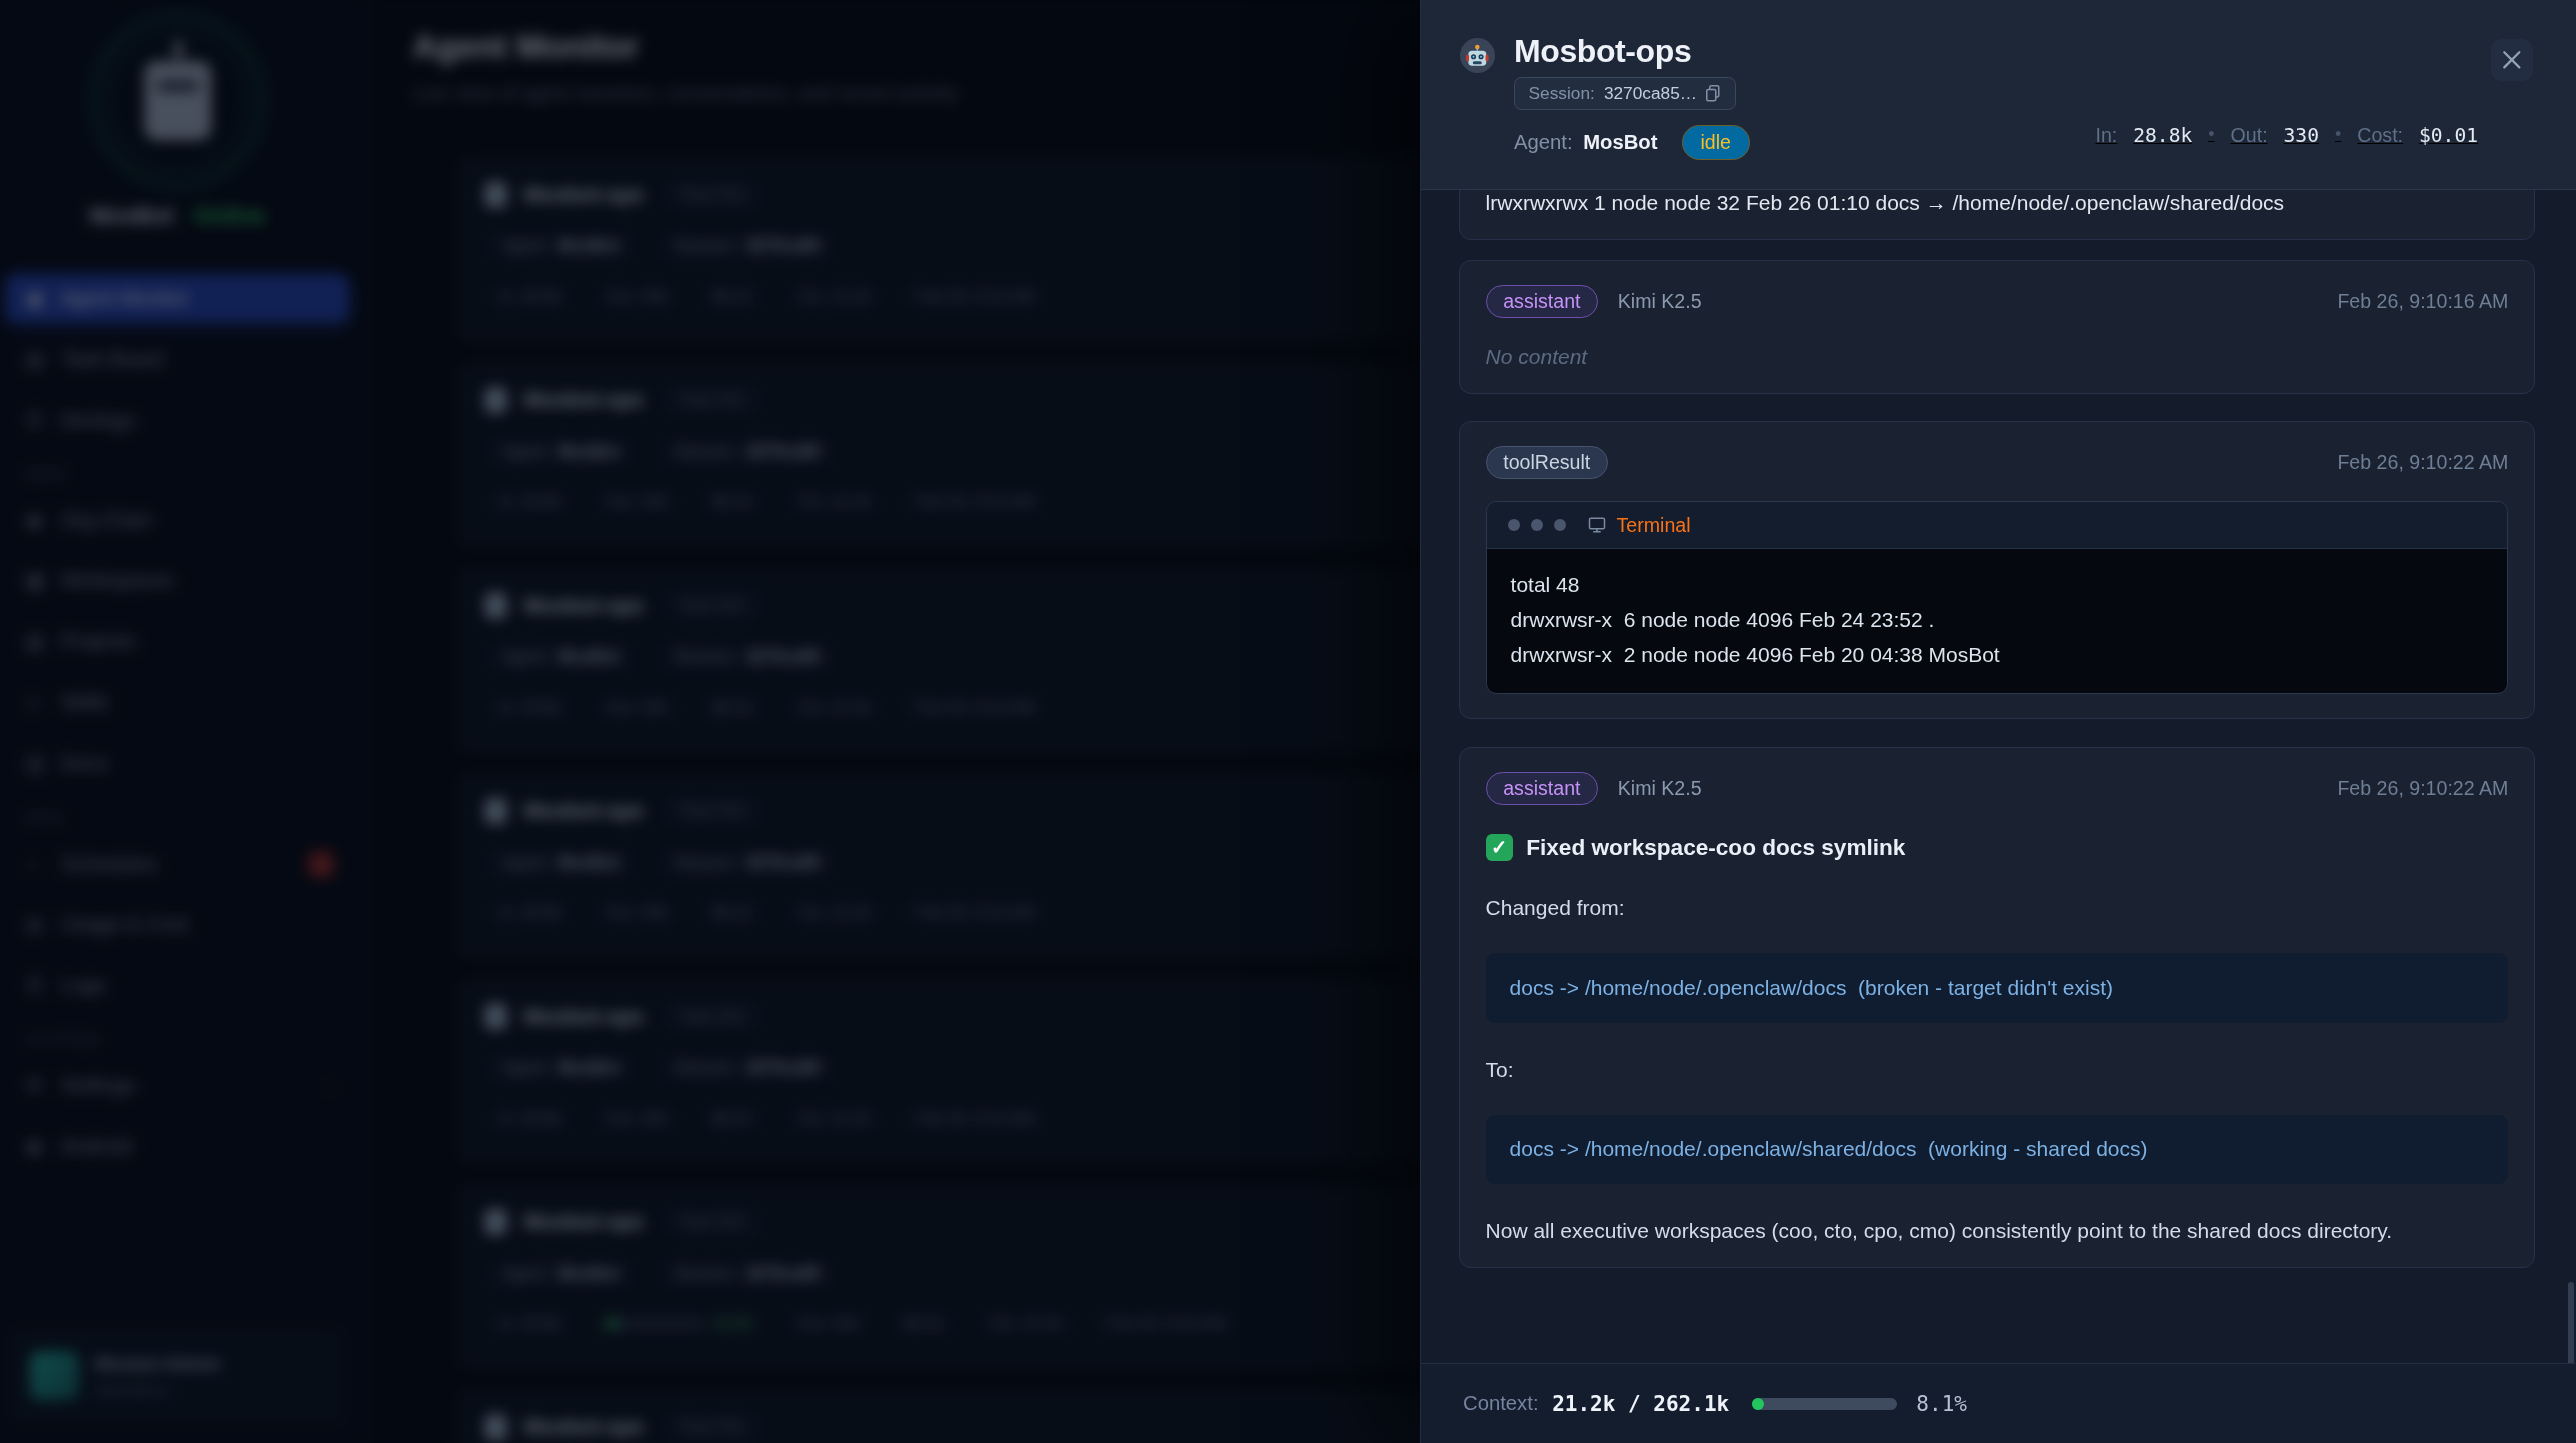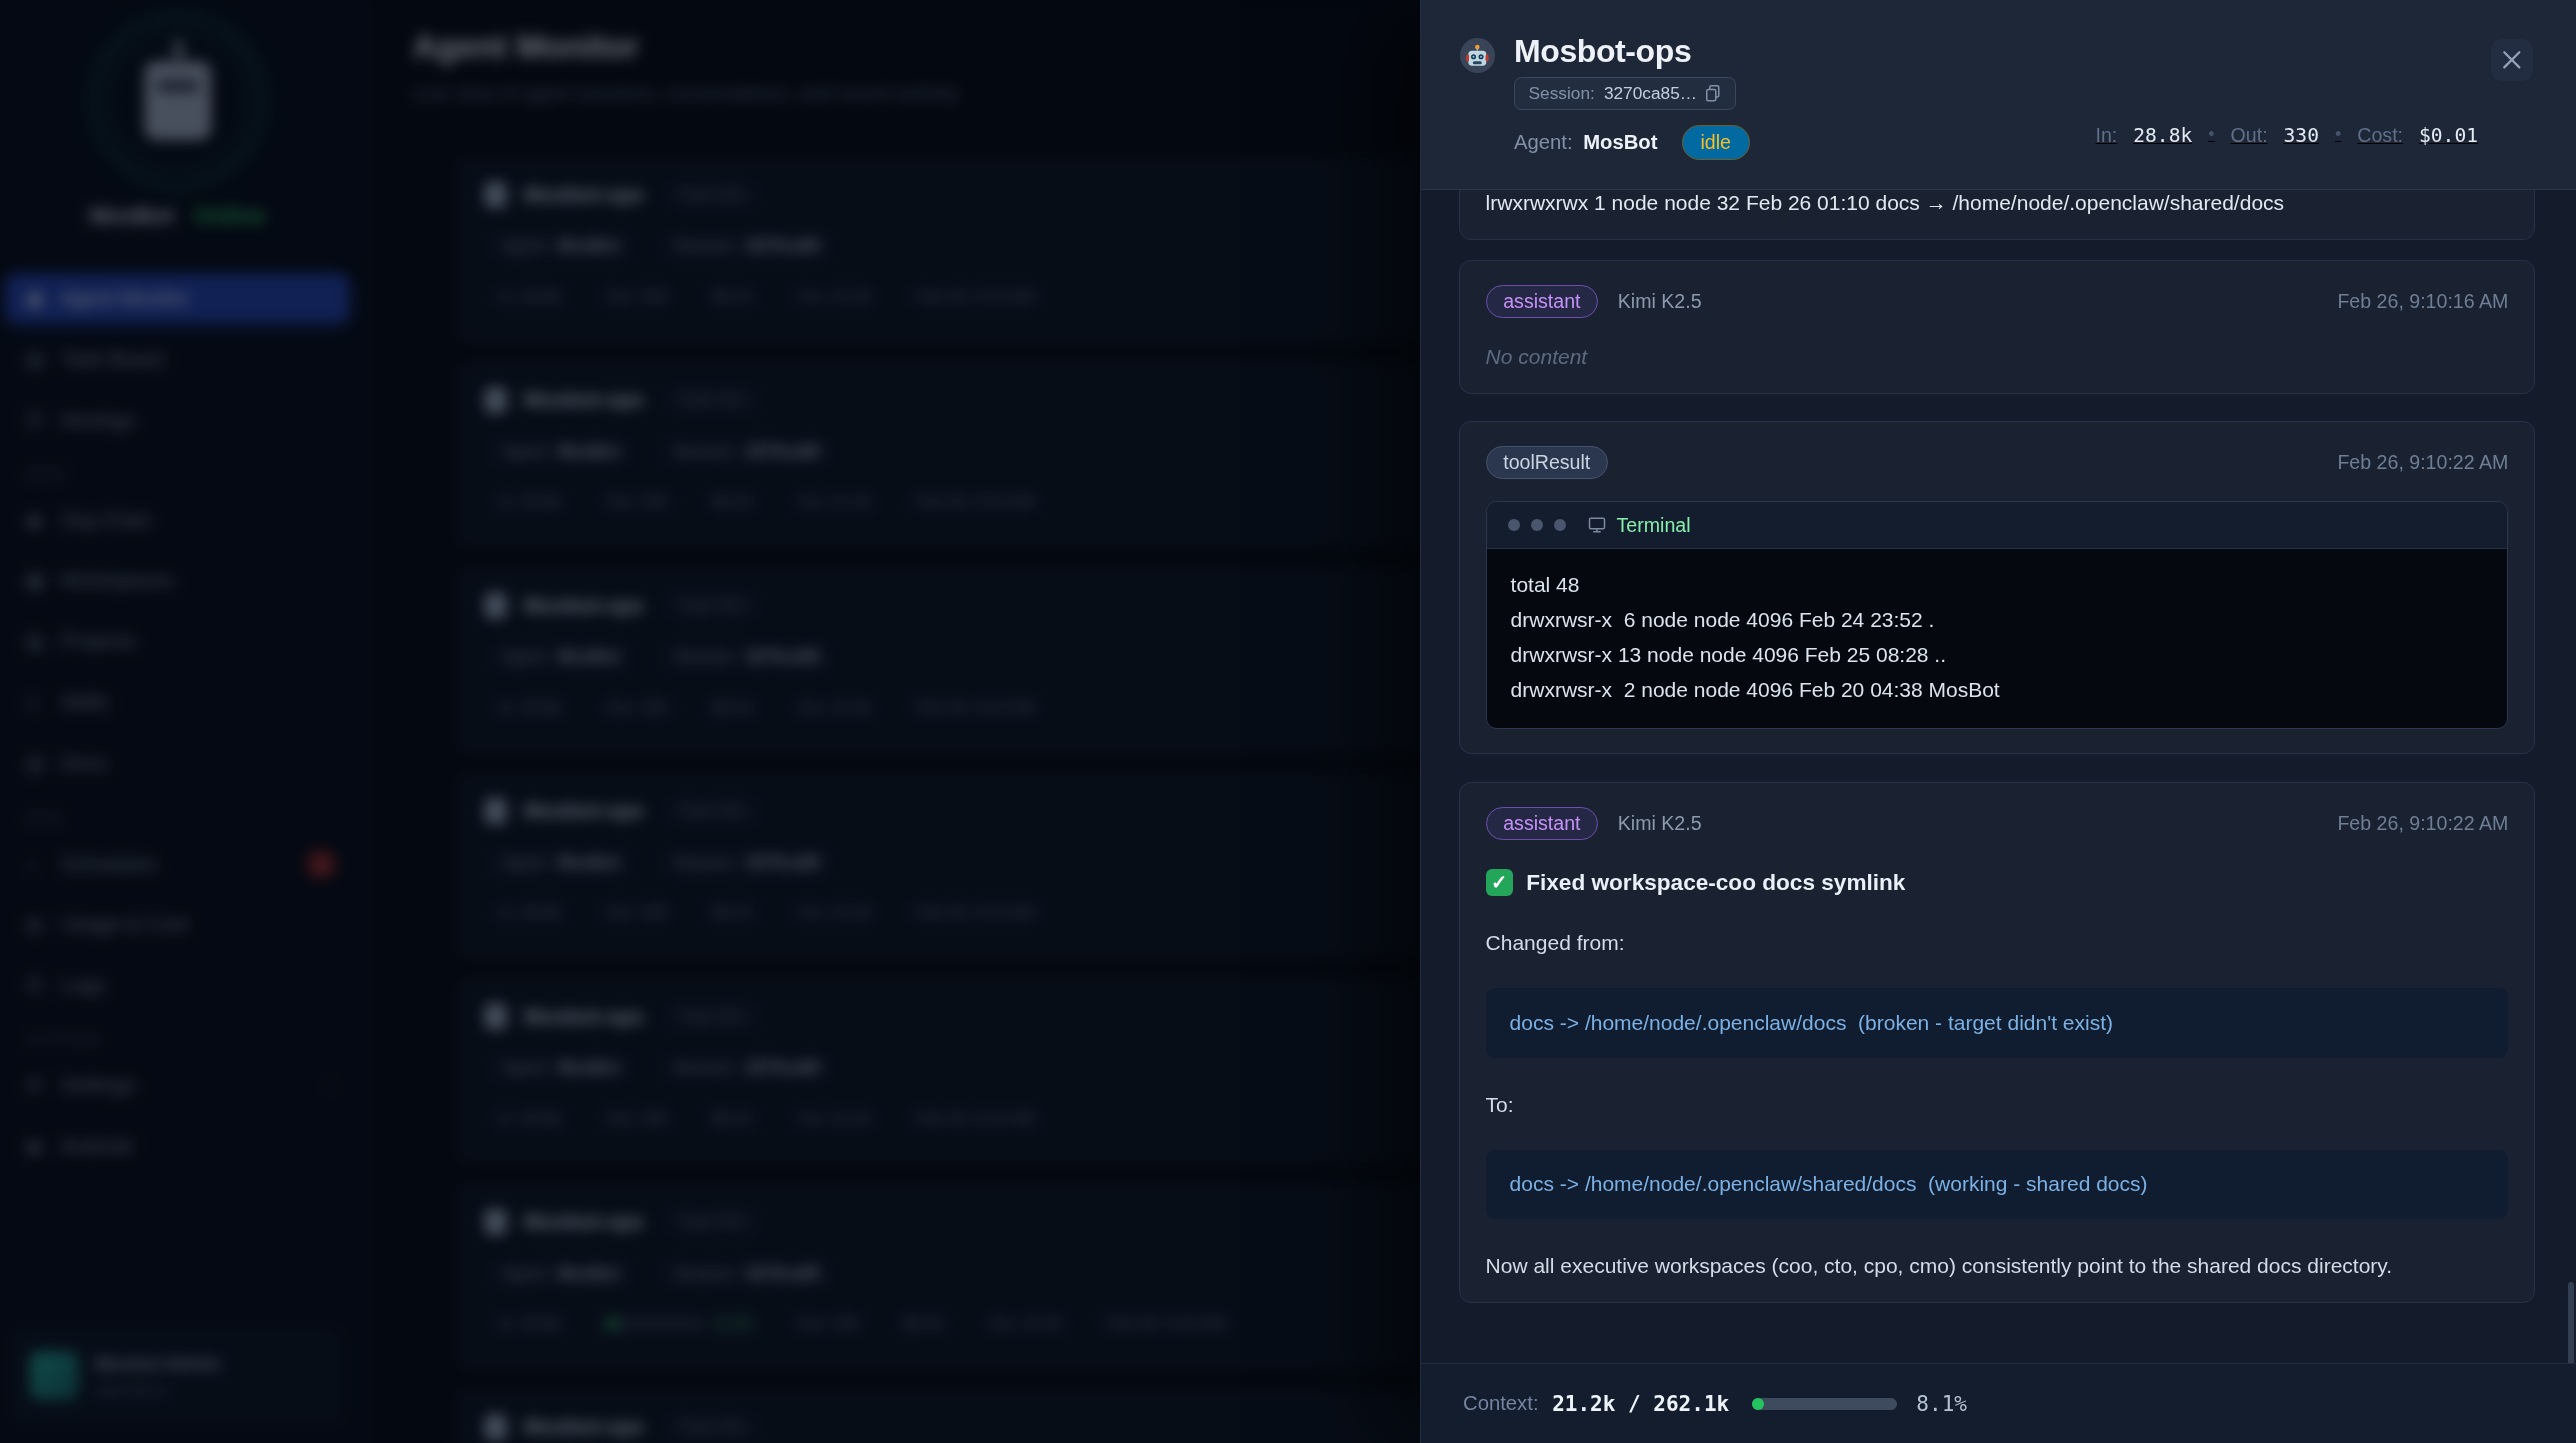"Terminal" .term-title { color: #86efac -> #f97316 }
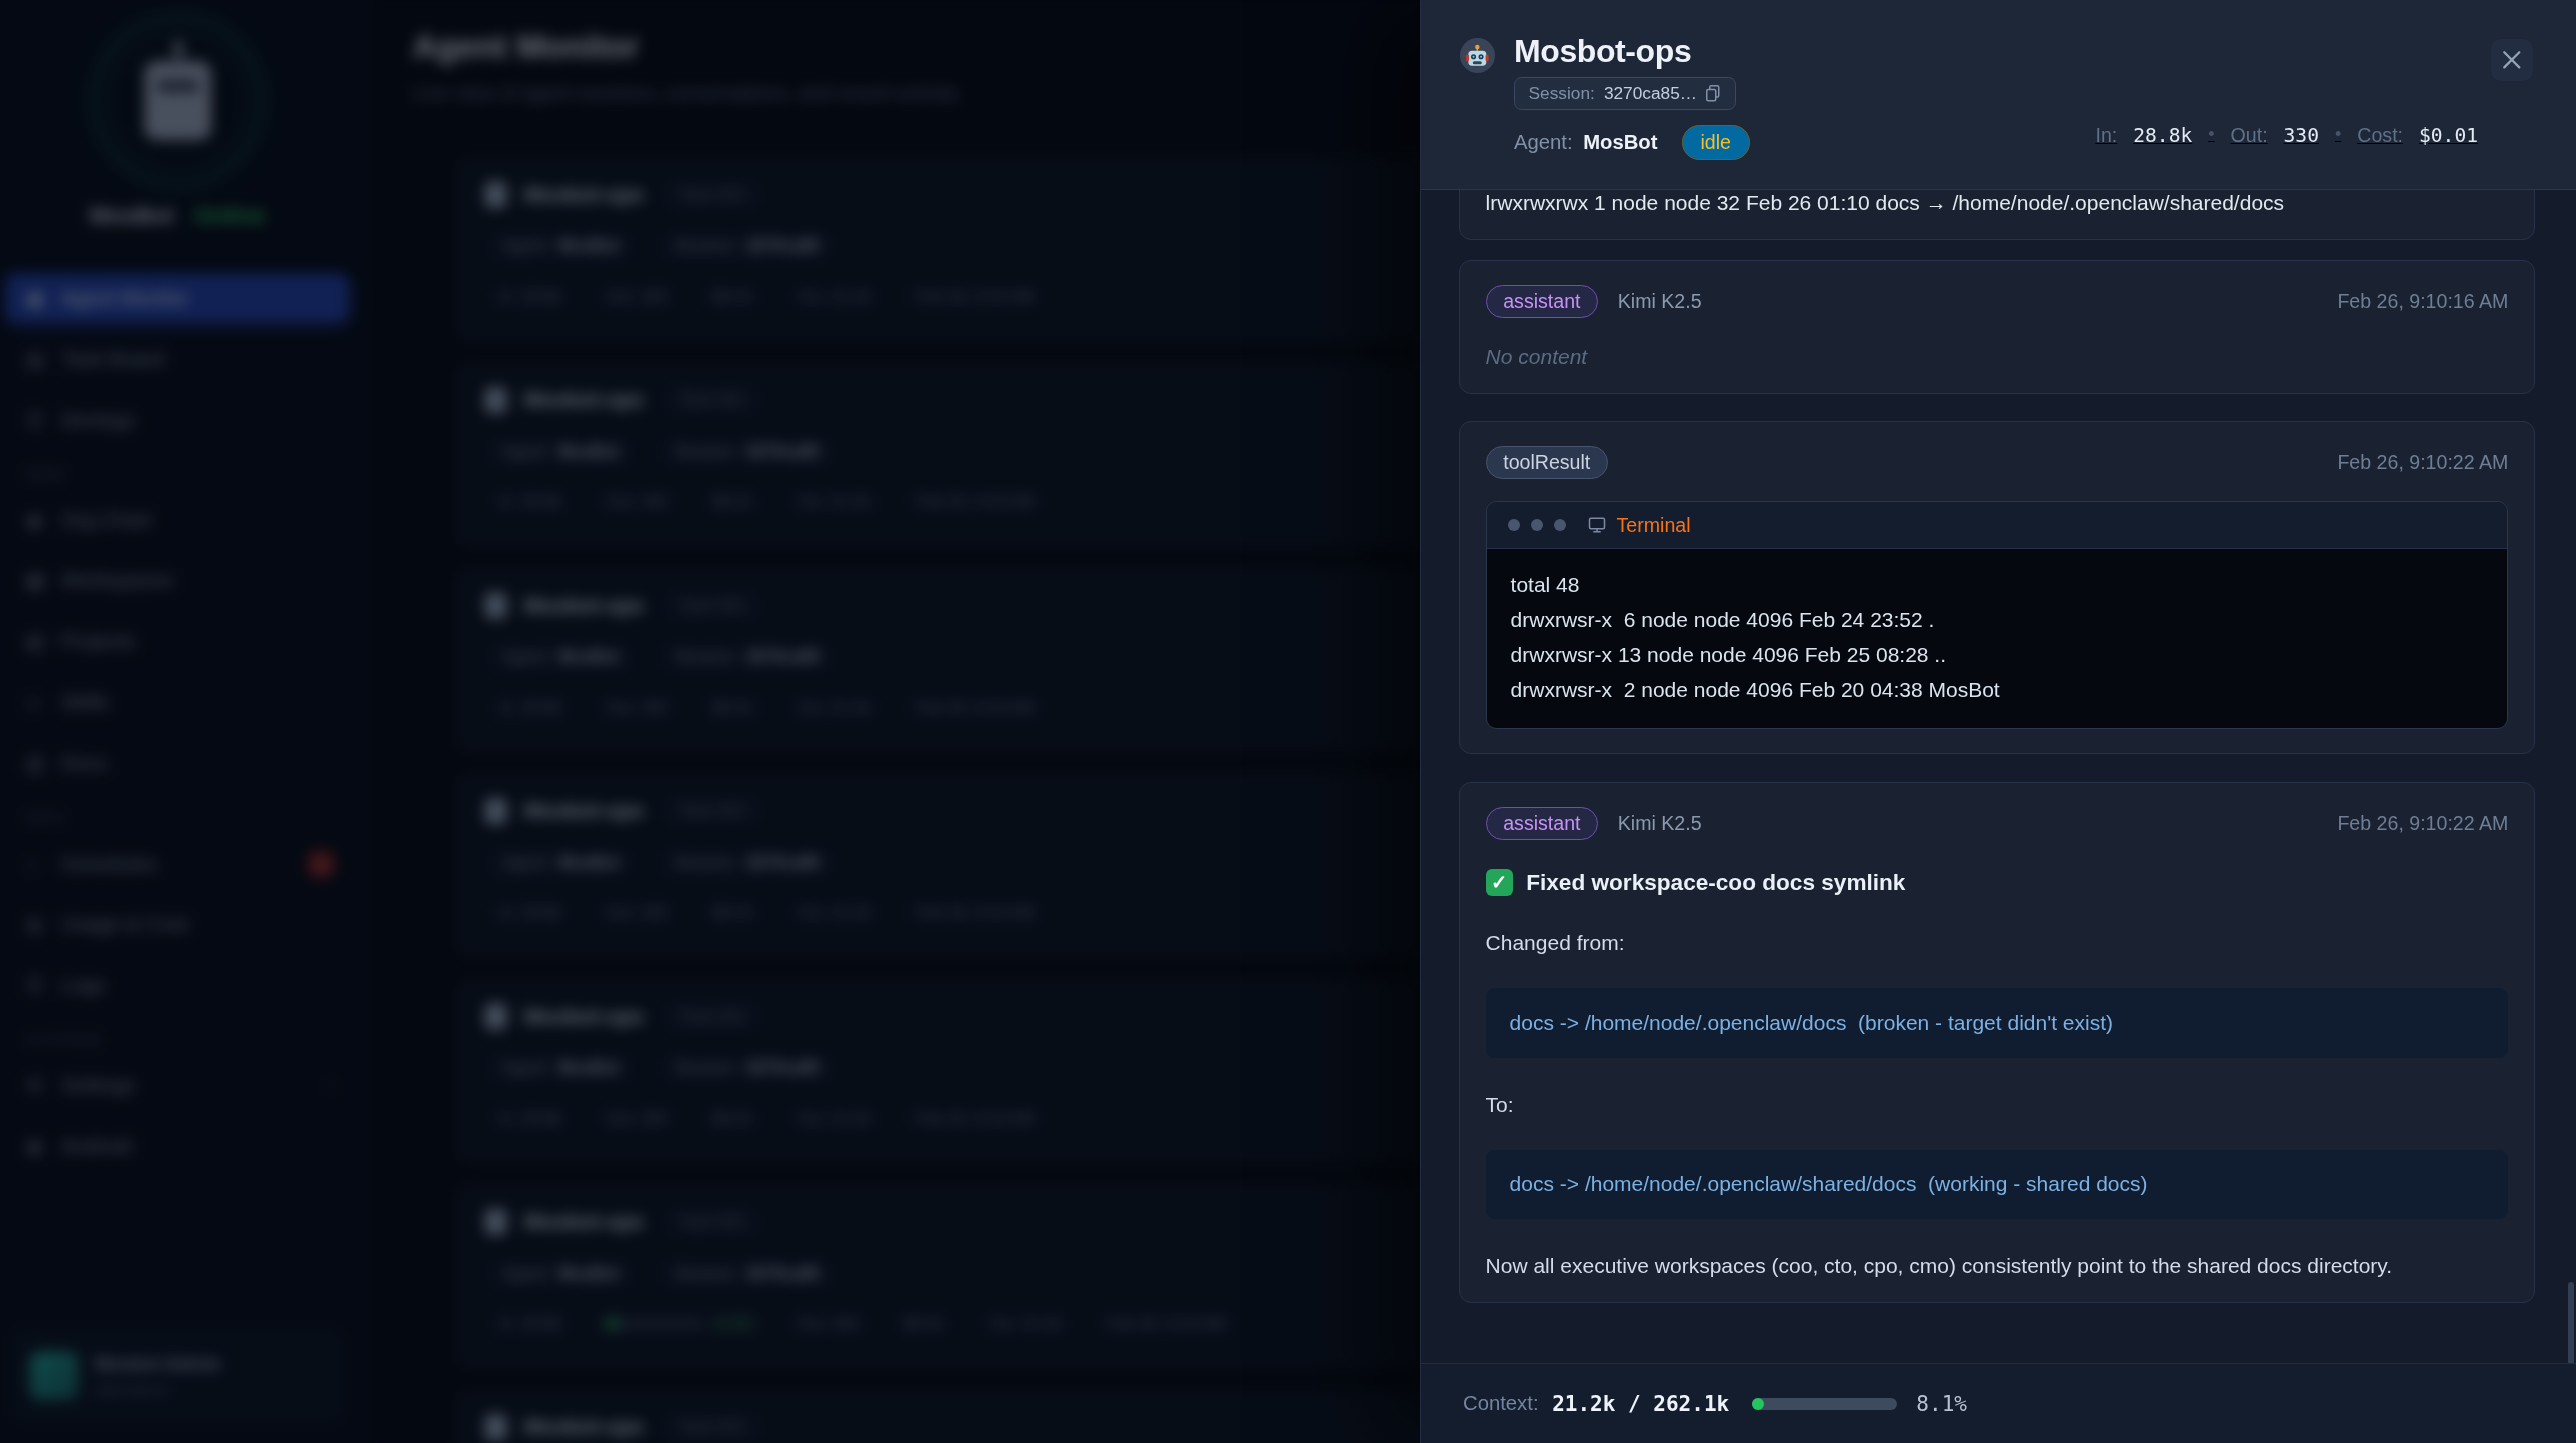"drwxrwsr-x 13 node node 4096" div.term-line { html: <div>drwxrwsr-x 13 node node 4096 Feb 25 08:28 ..</div> -> none }
